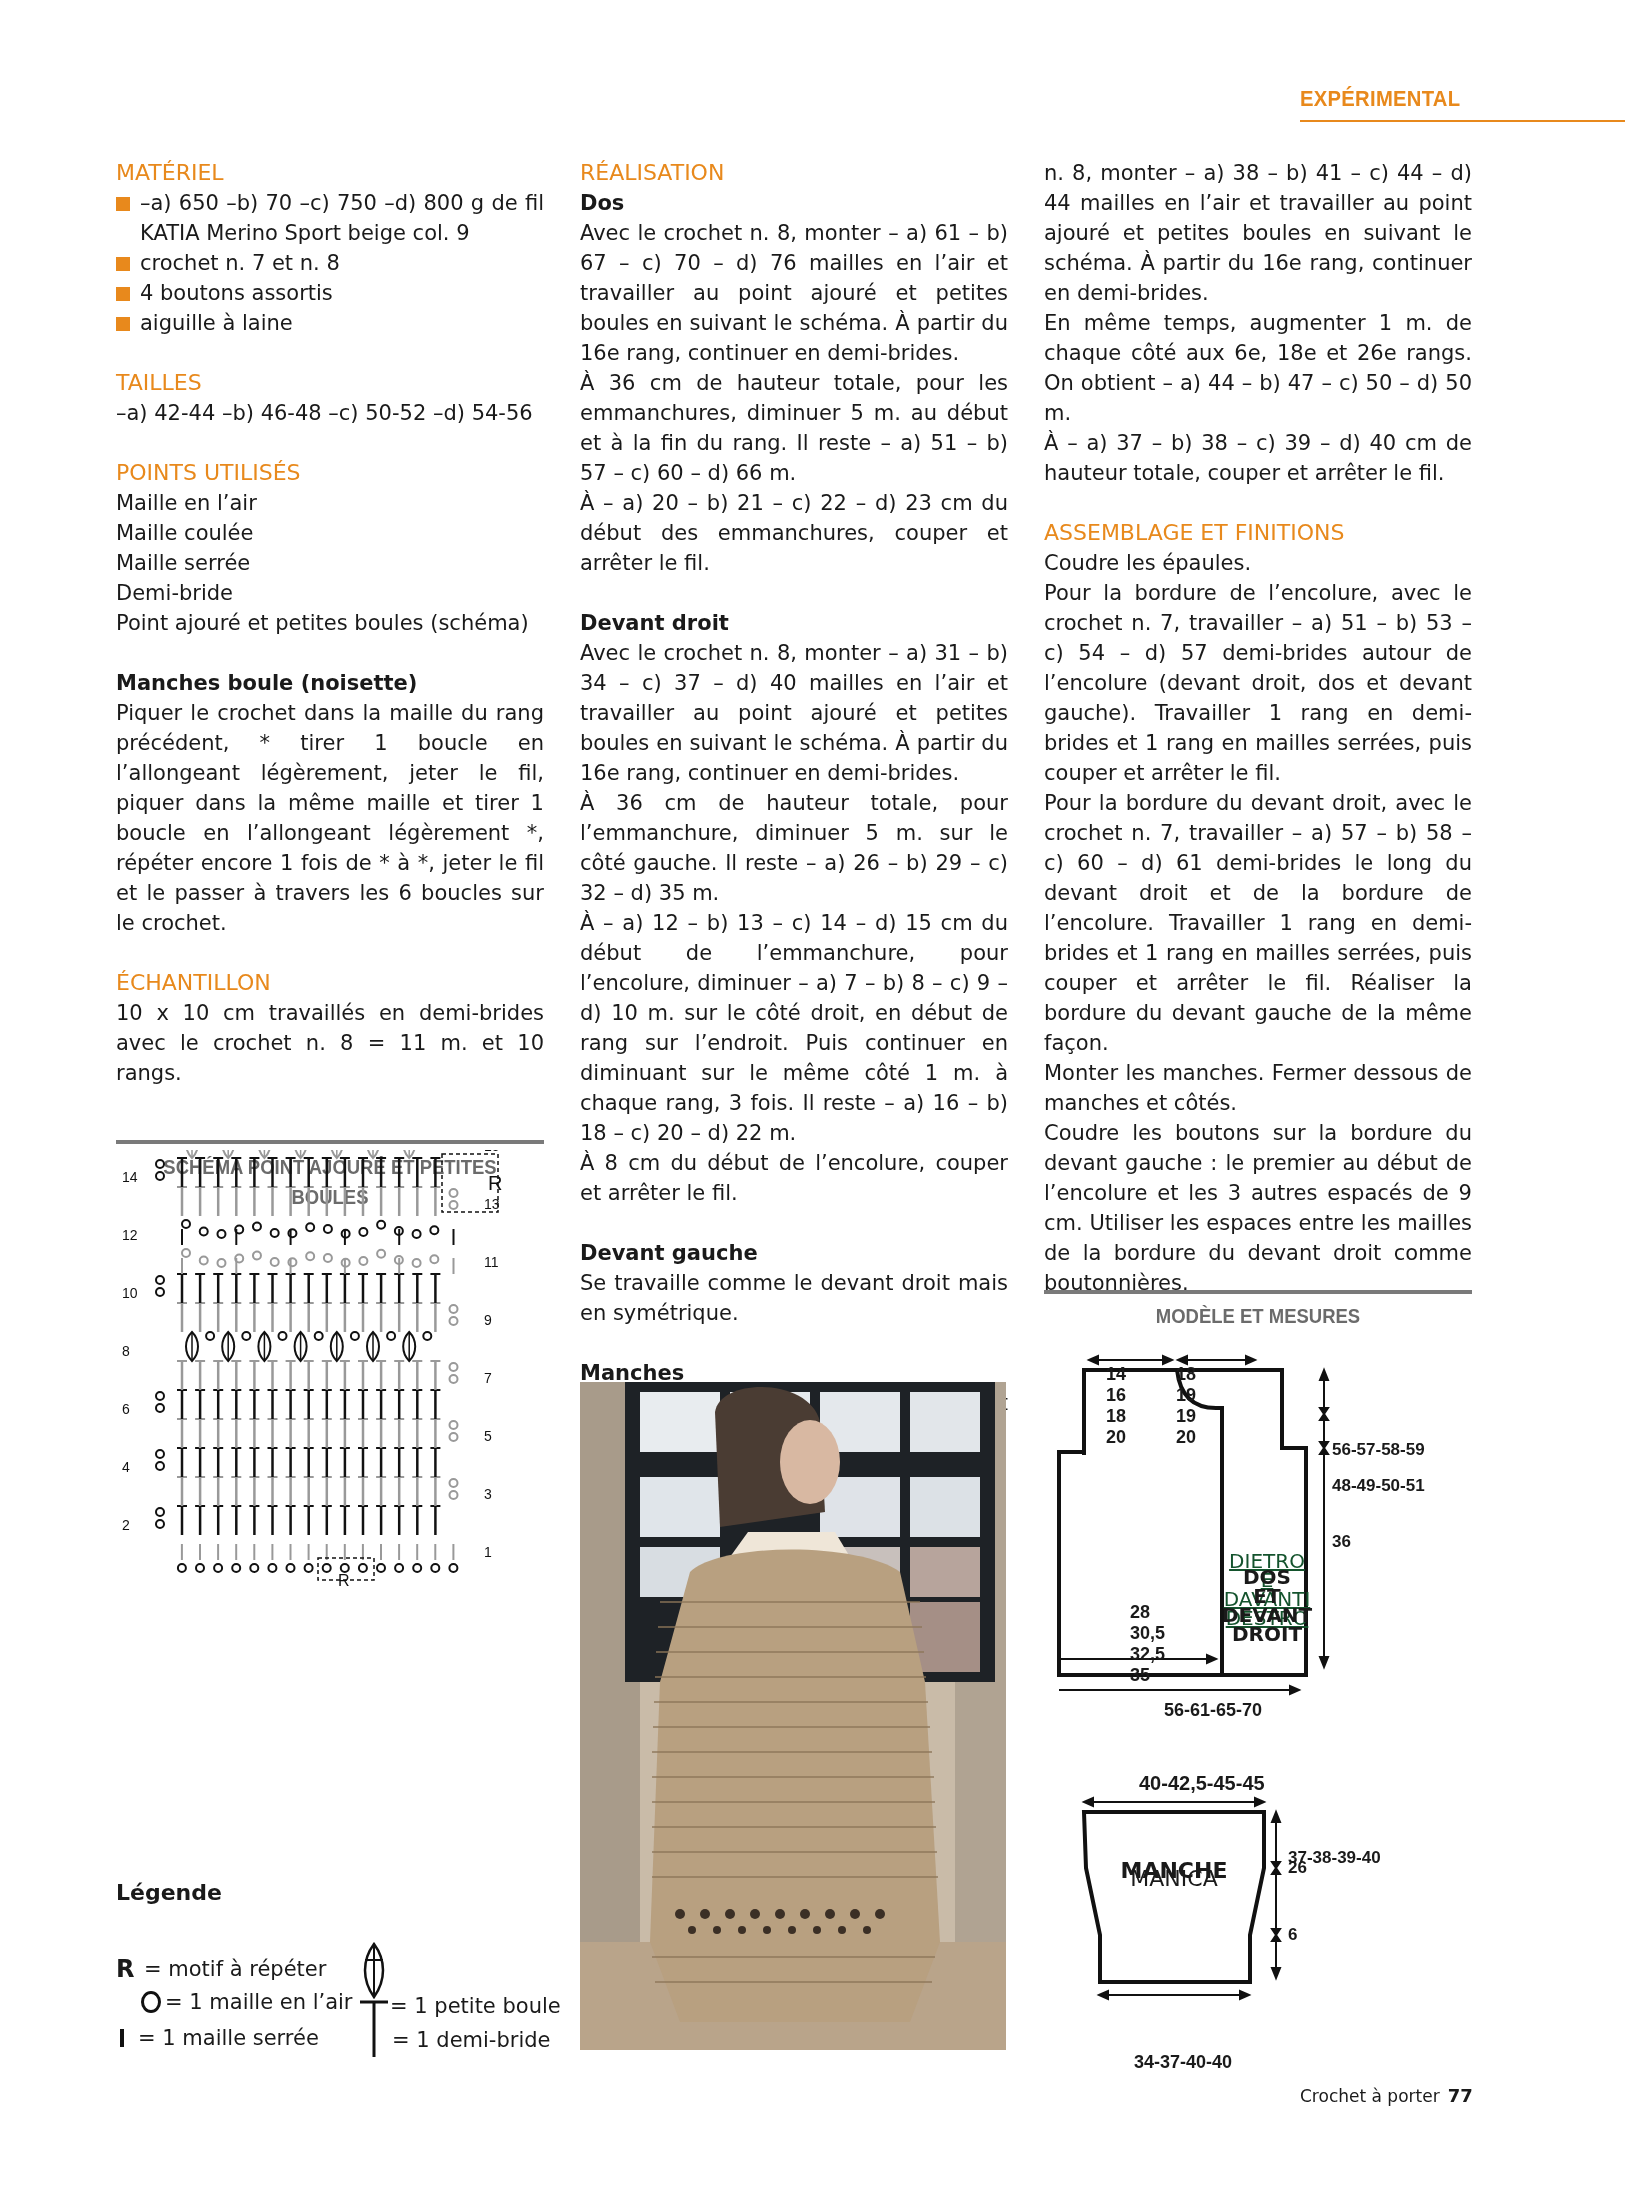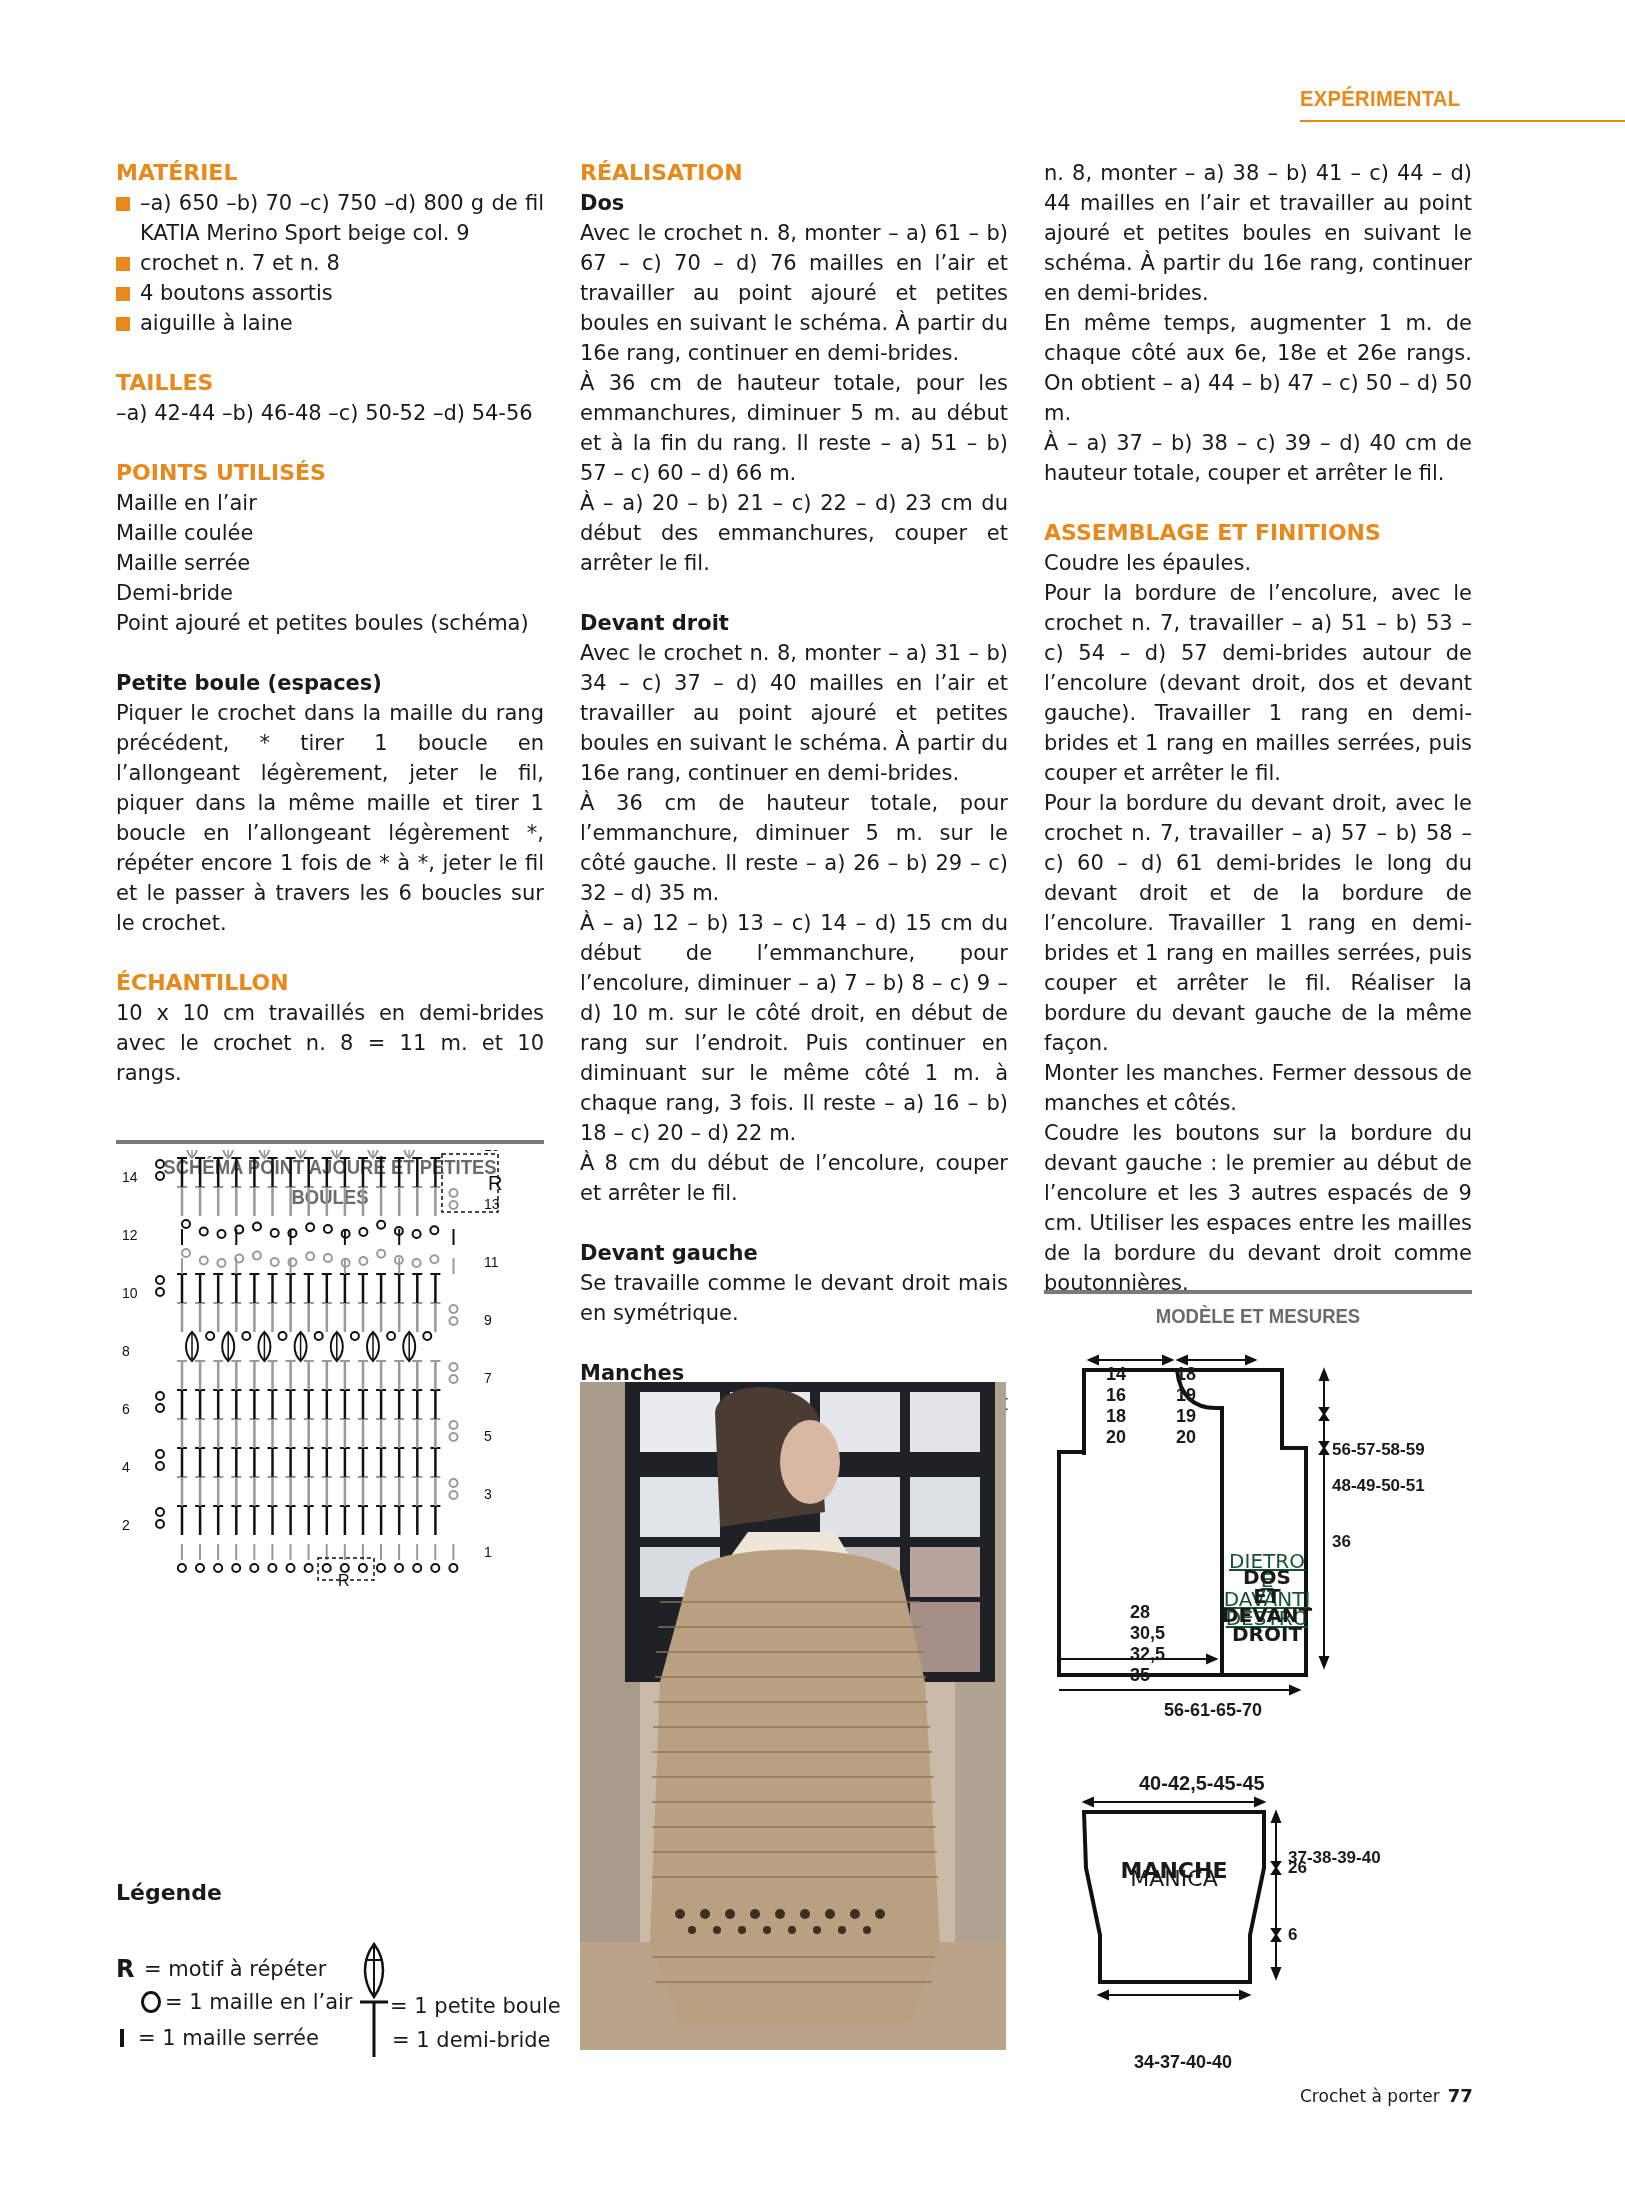"MATÉRIEL" .h-orange { font-weight: bold -> normal }
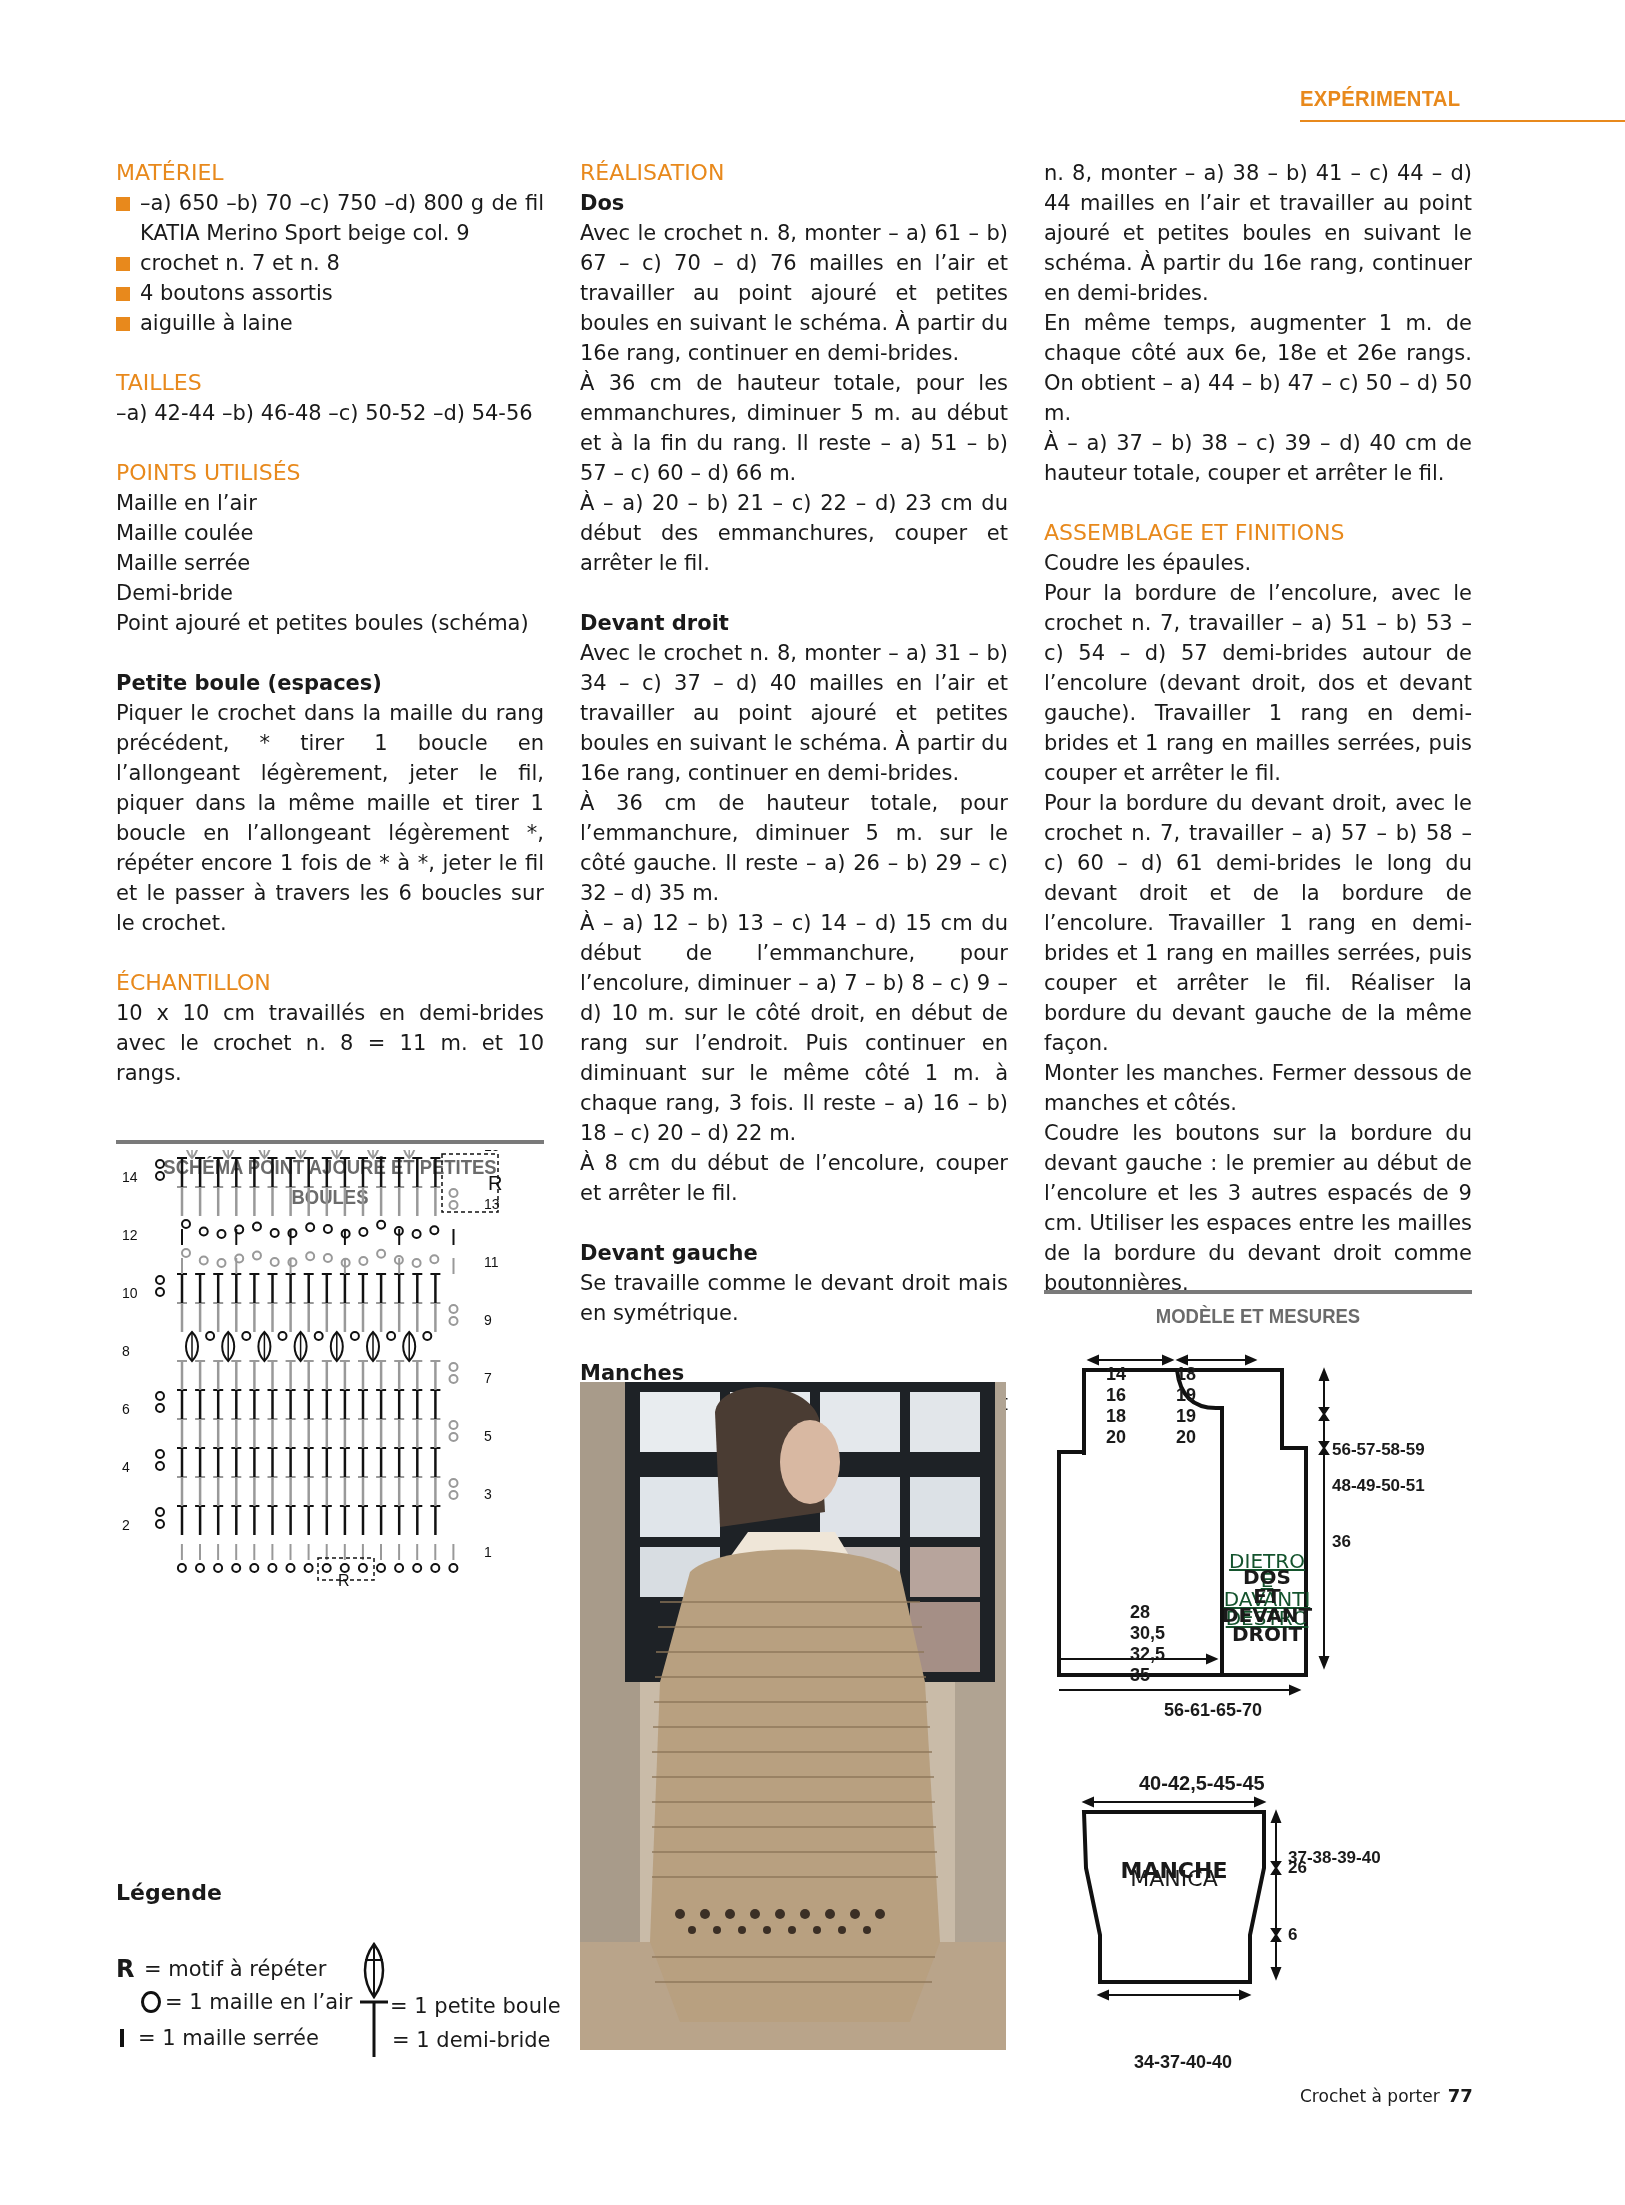"Petite boule (espaces)" h4.h-bold { text: Petite boule (espaces -> Manches boule (noisette }
